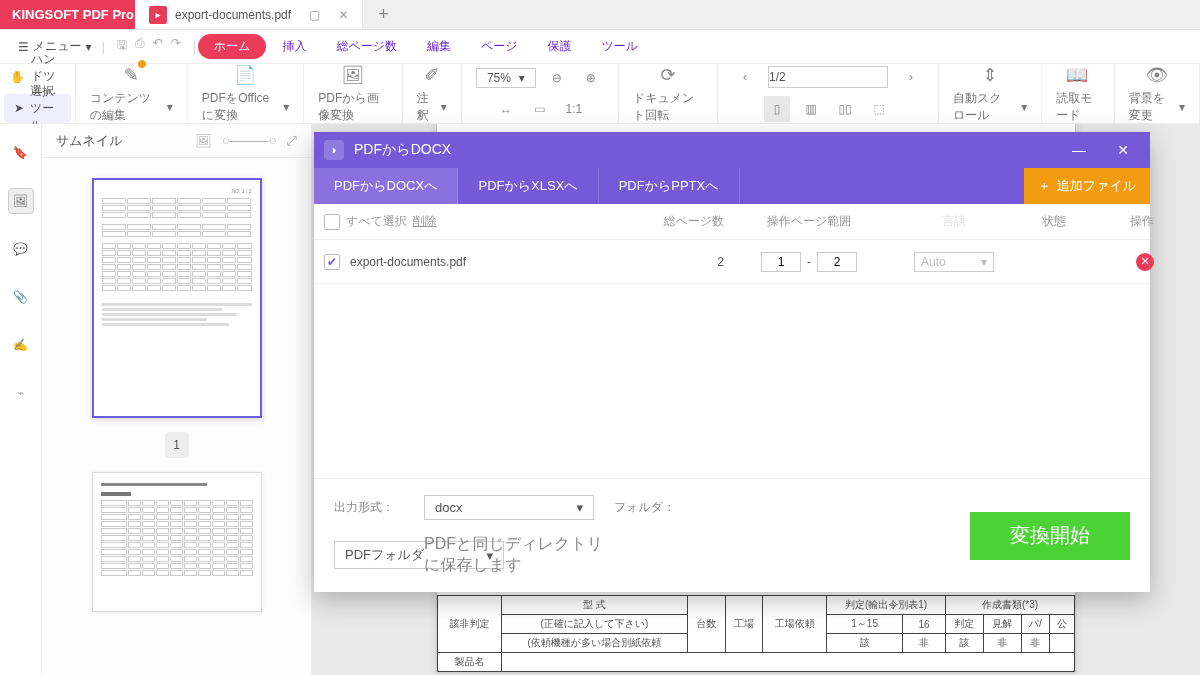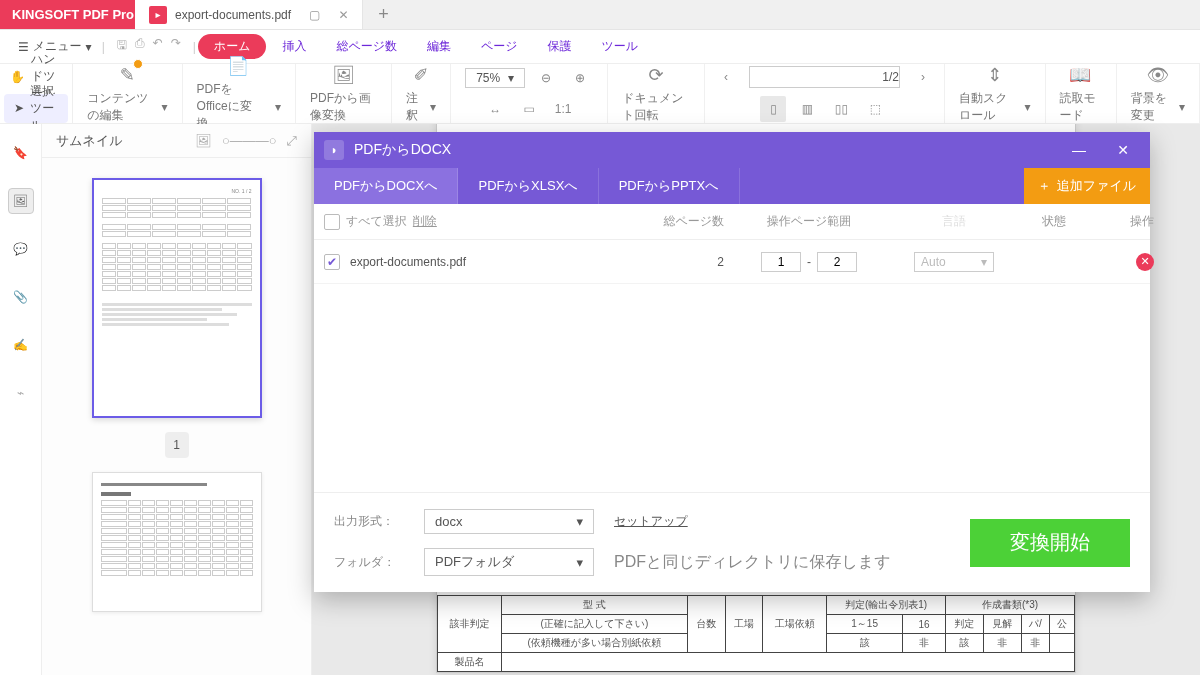"1/2" .page-input { text-align: right -> left; width: 151px -> 120px }
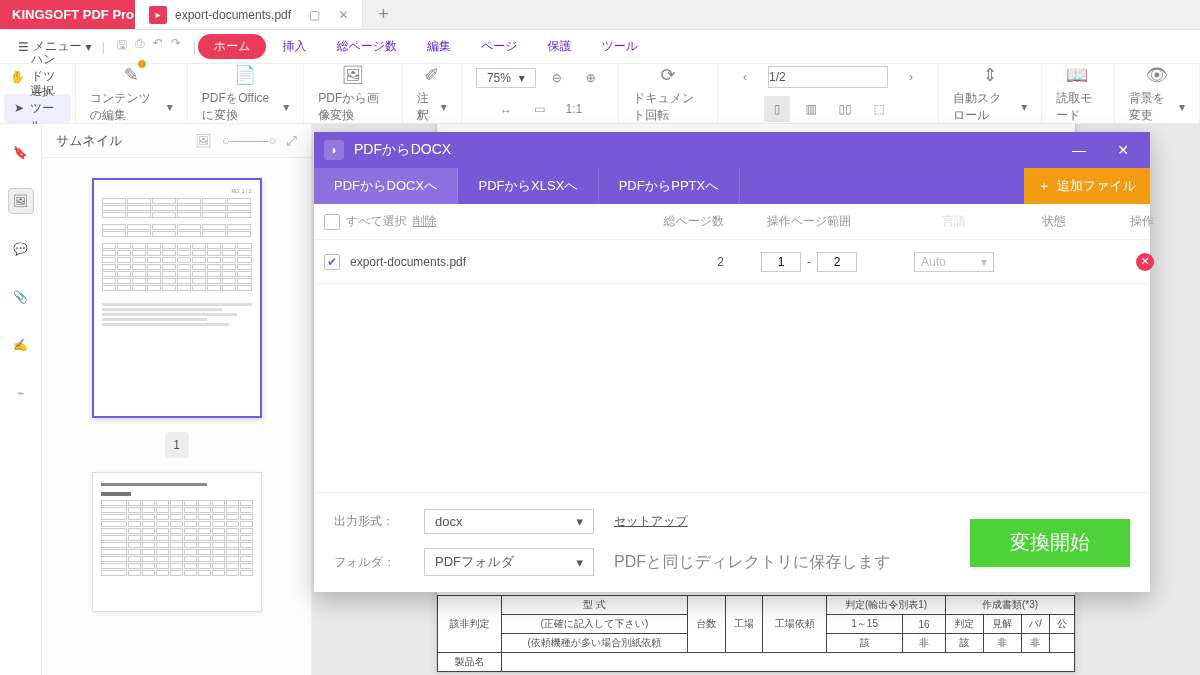"セットアップ" div { html: <div><span>セットアップ</span></div> -> none }
